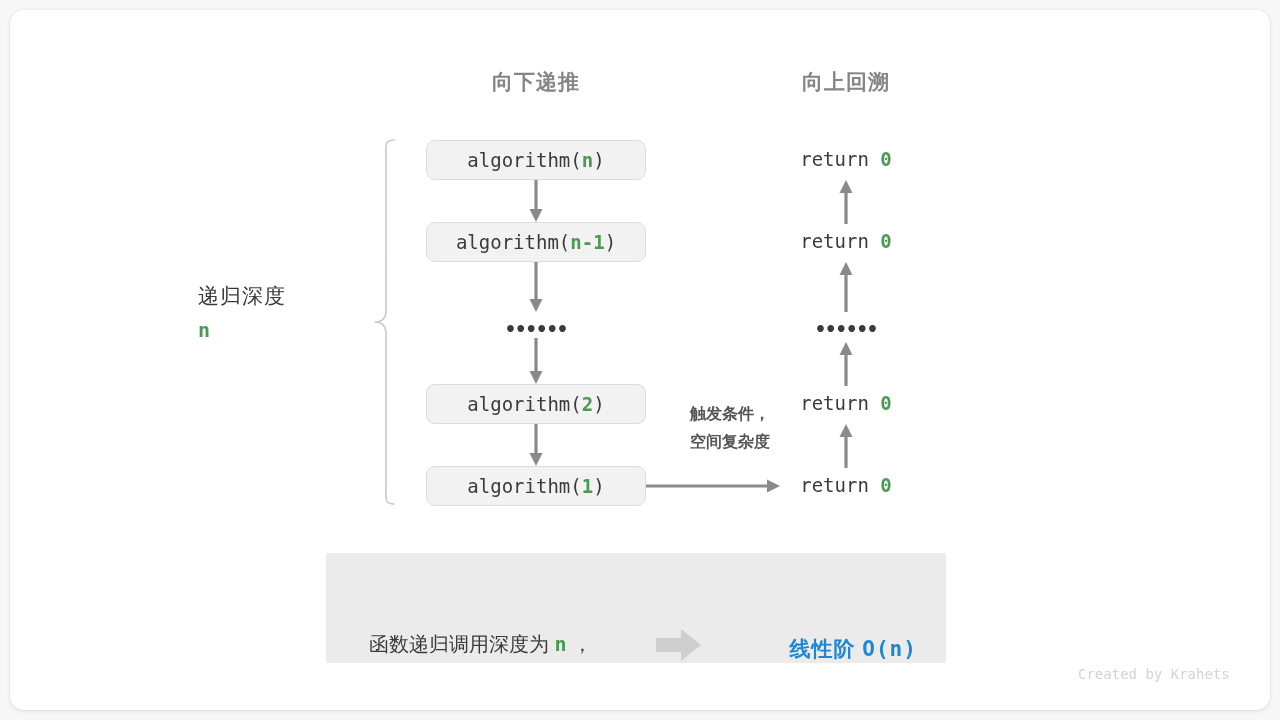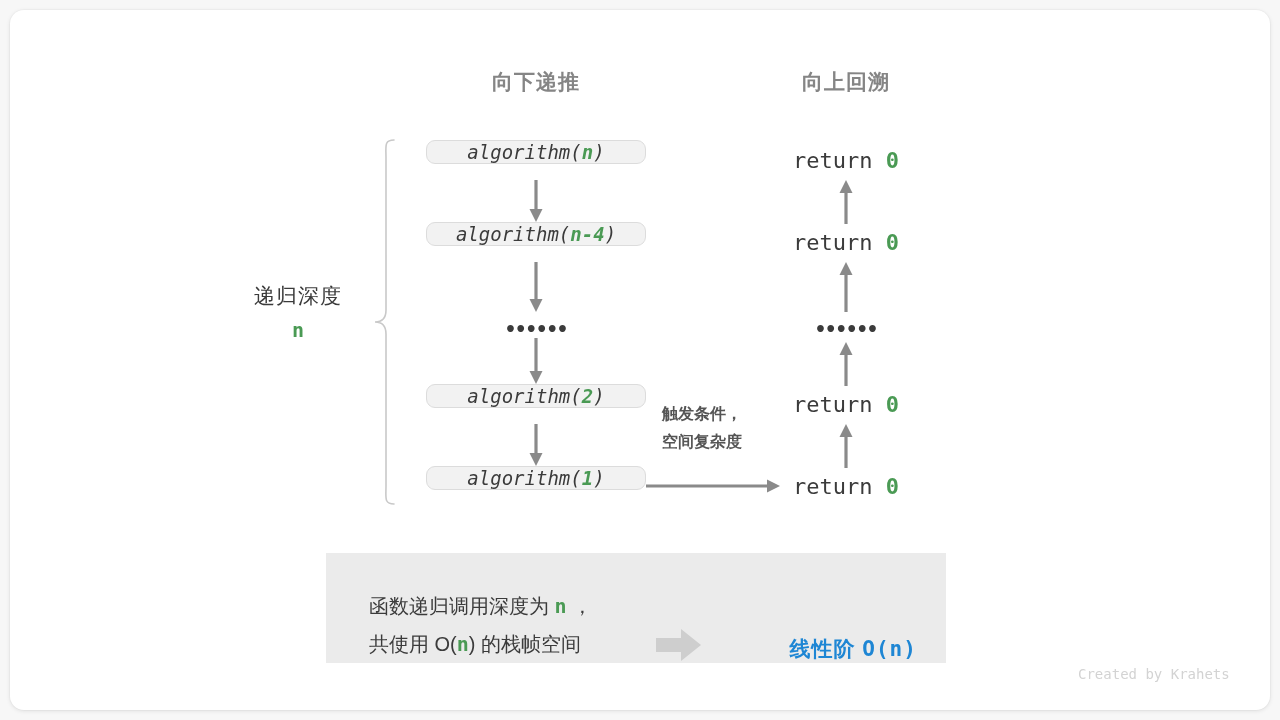"algorithm(" .call-box { font-style: italic -> none; height: 24px -> 40px }
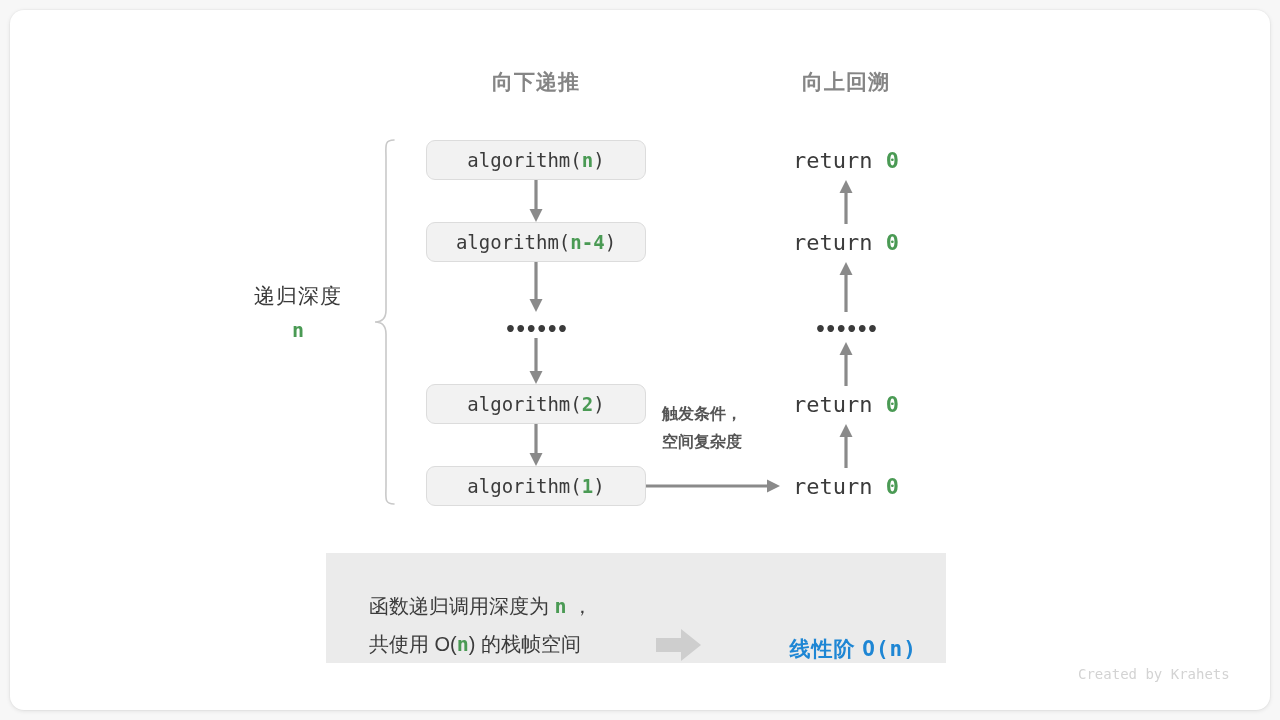"return 0" .ret { font-size: 22px -> 19px }
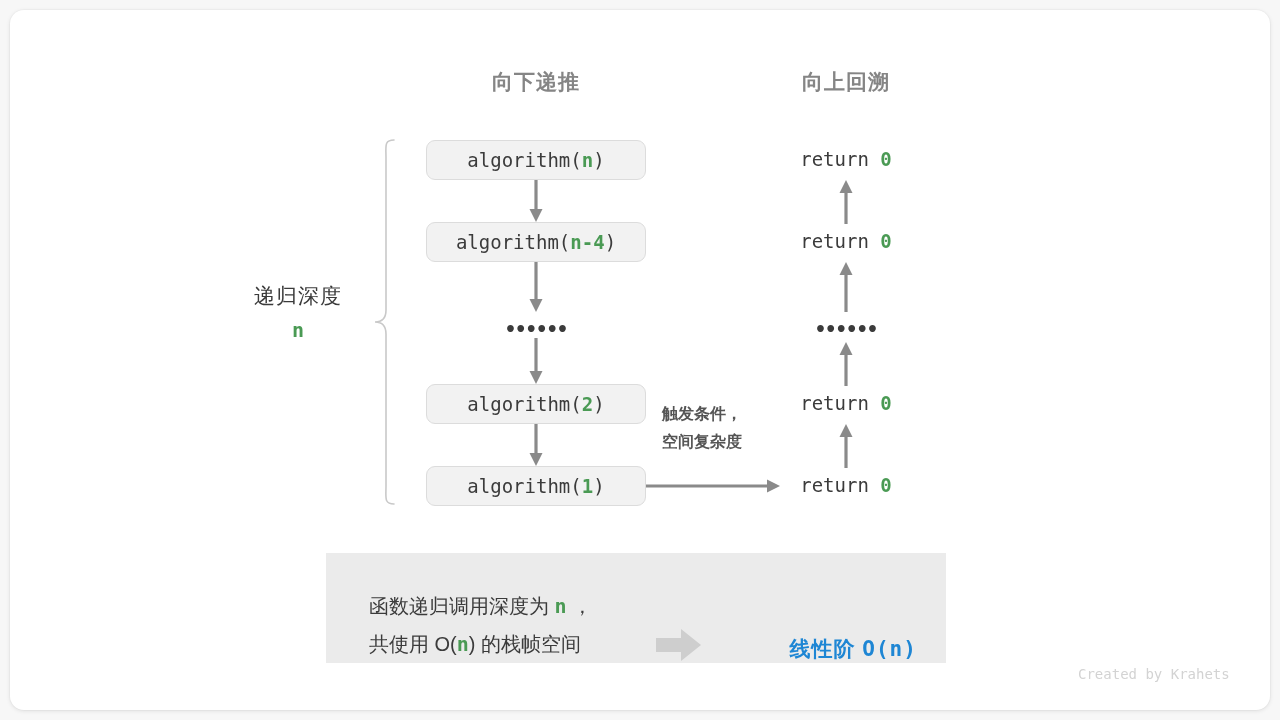"n-4" span.arg { text: n-4 -> n-1 }
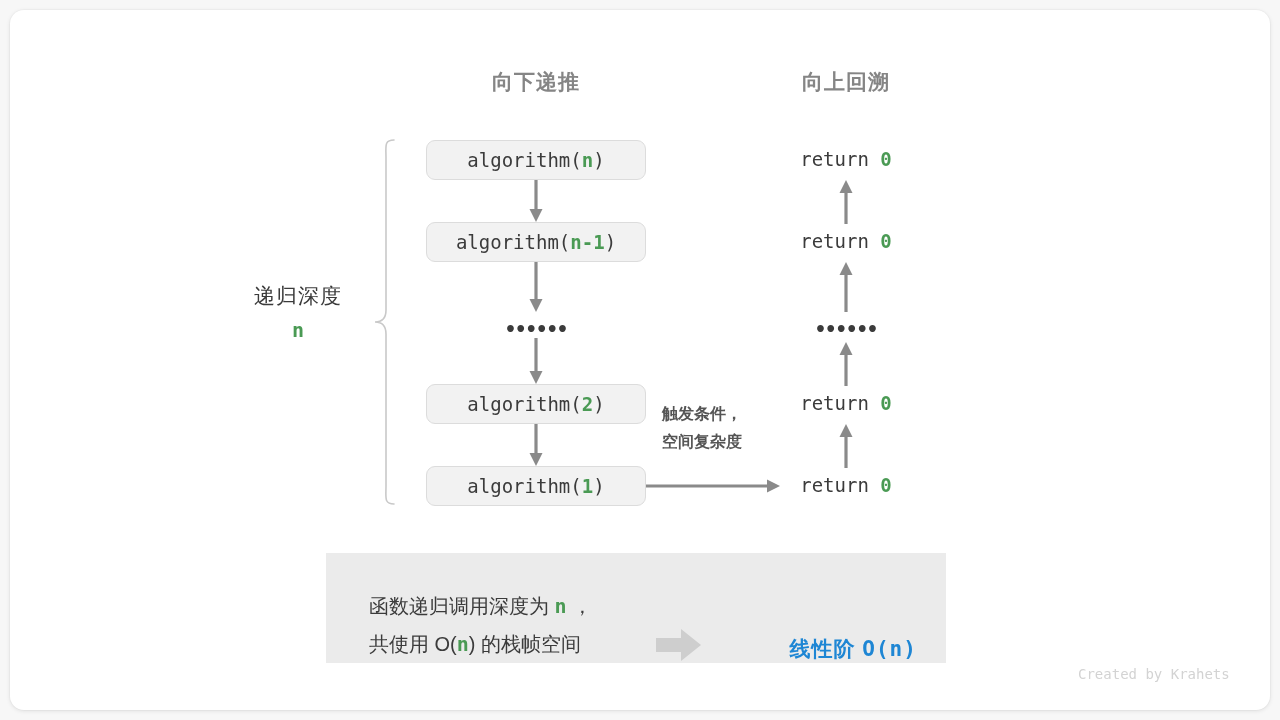"递归深度" .depth-label { text-align: center -> none }
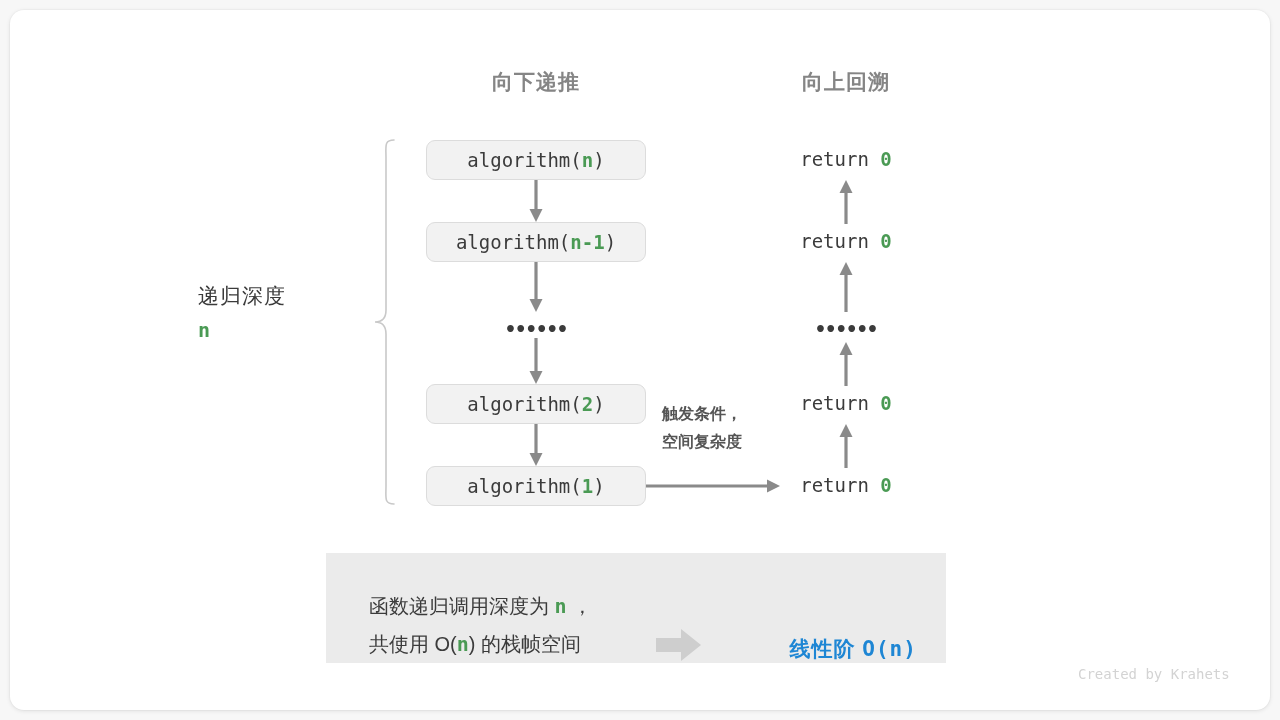"触发条件，" div.abs { left: 652px -> 680px }
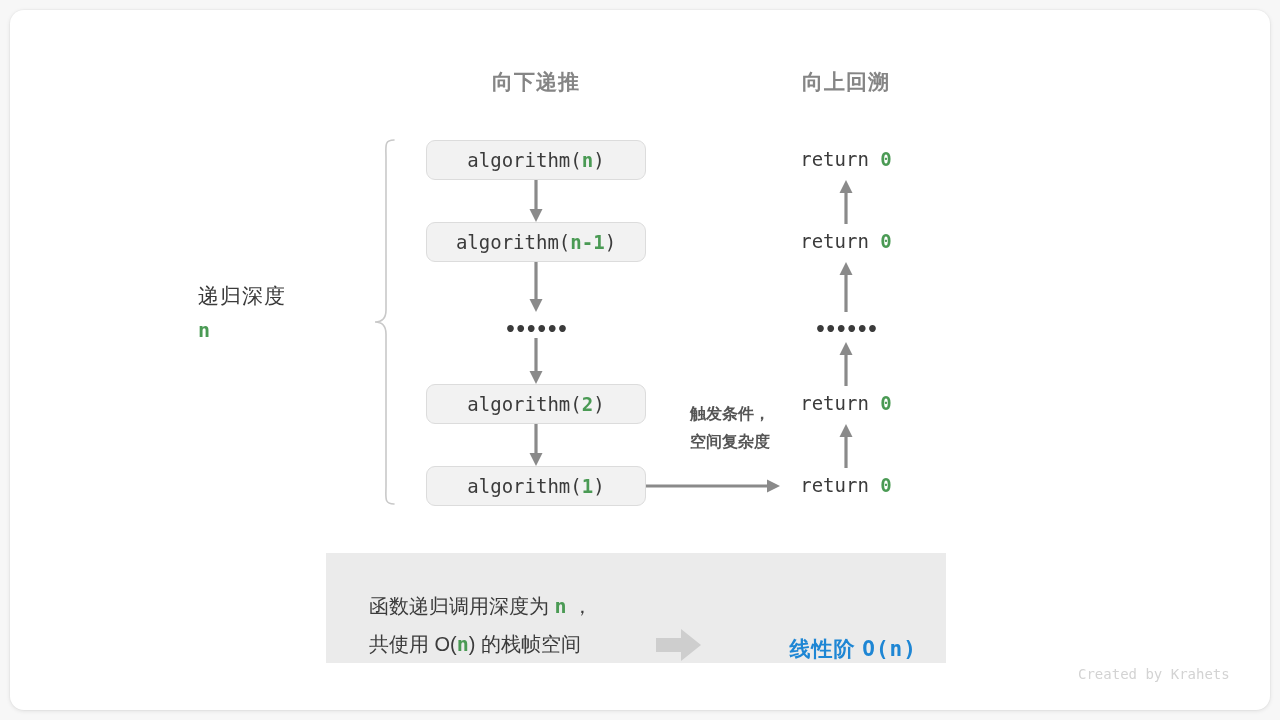"共使用 O(n) 的栈帧空间" div { html: <div> <span>共使用 O(</span><span>n</span><span>) 的栈帧空间</span> </div> -> none }
